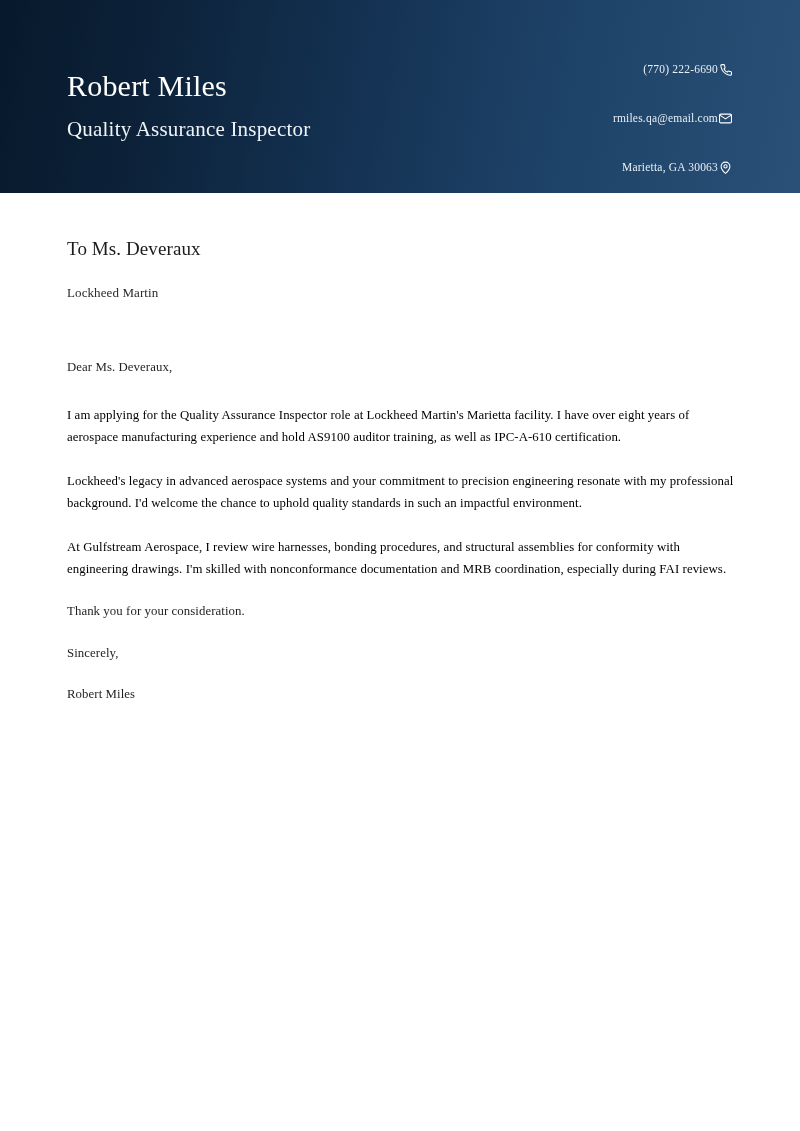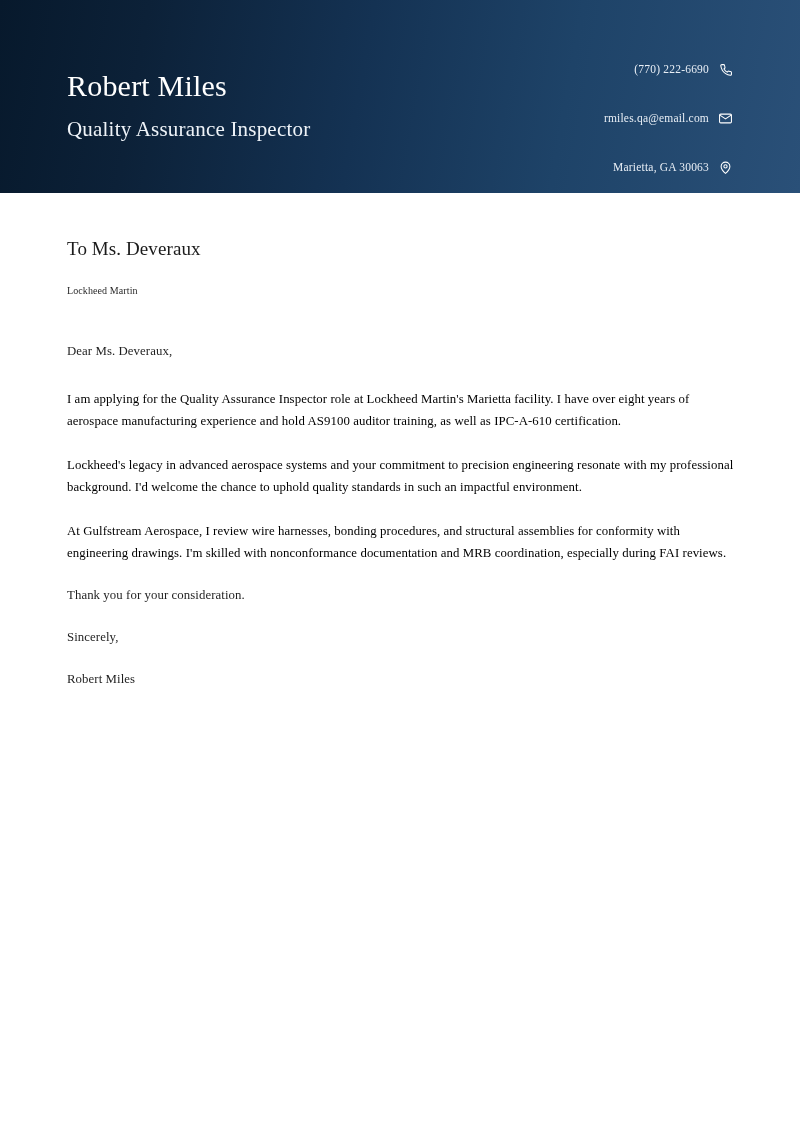"(770) 222-6690" .contact-row { gap: 9px -> none }
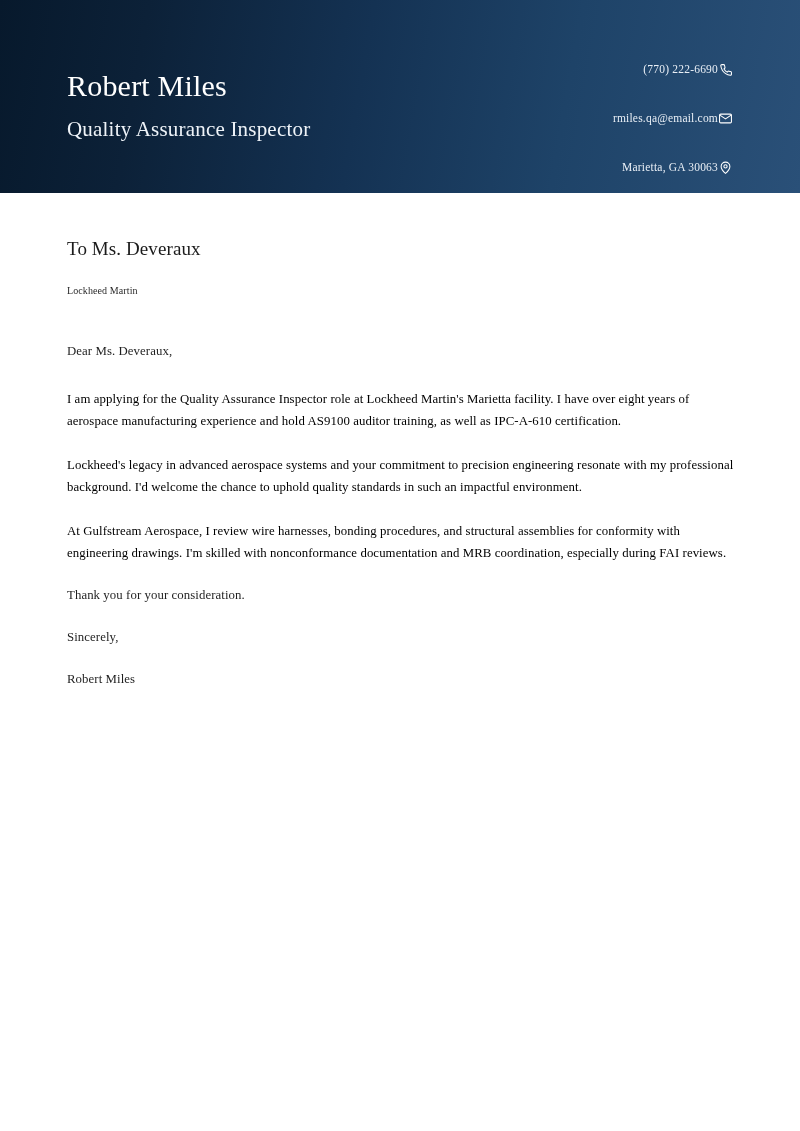"Lockheed Martin" .recipient-company { font-size: 10px -> 13px }
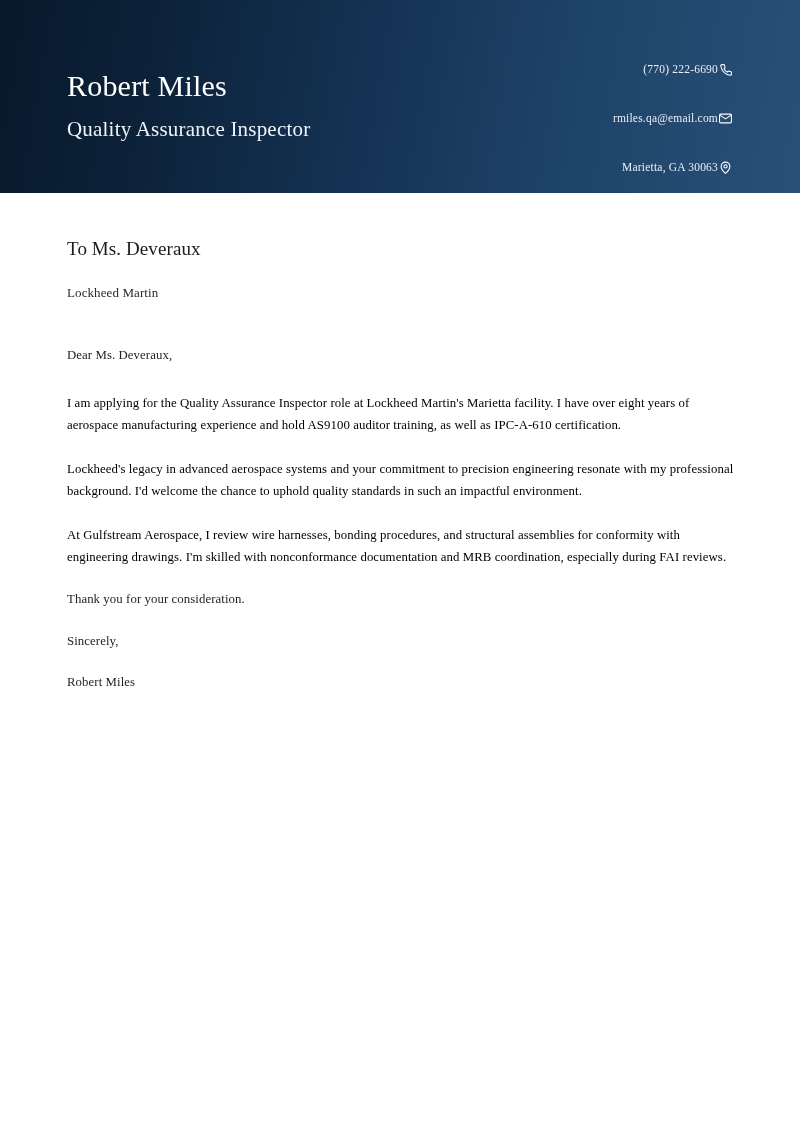"Dear Ms. Deveraux," .salutation { margin: 0 0 26px 0 -> 12px 0 26px 0 }
